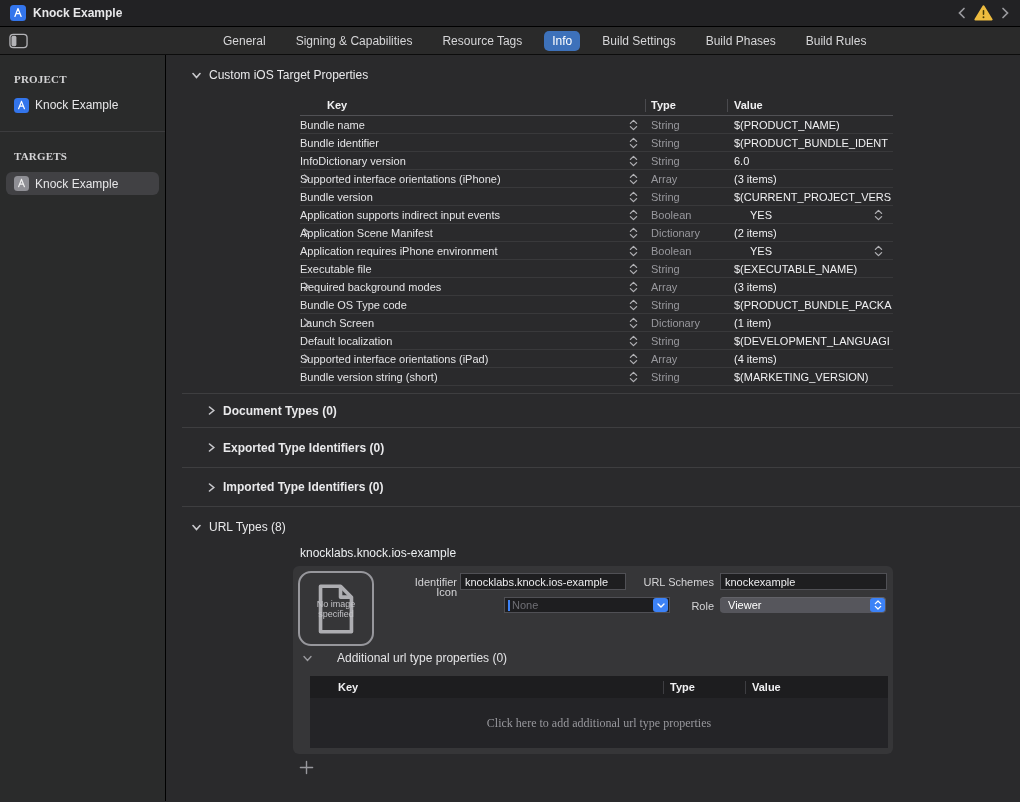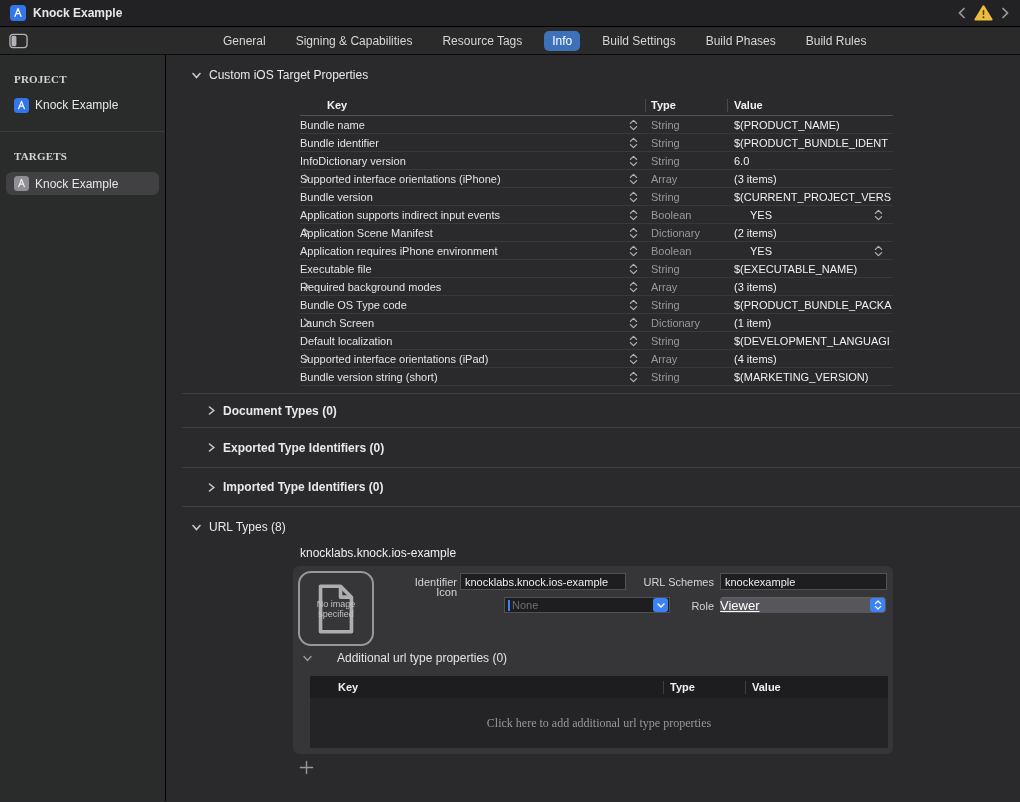"Viewer" .popup .popup-text { font-size: 13px -> 11px; margin-left: 0 -> 8px; text-decoration: underline -> none }
